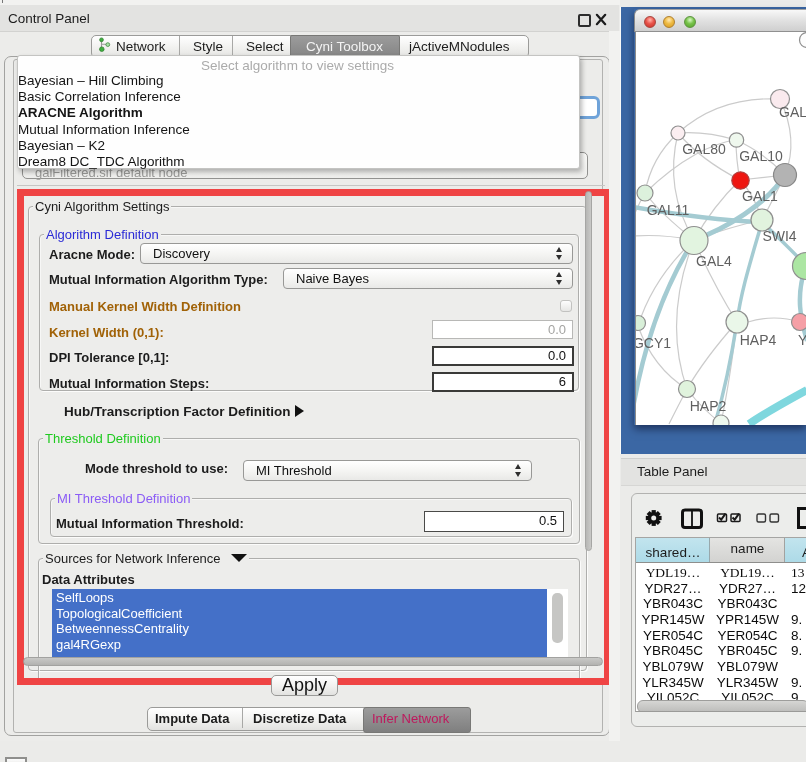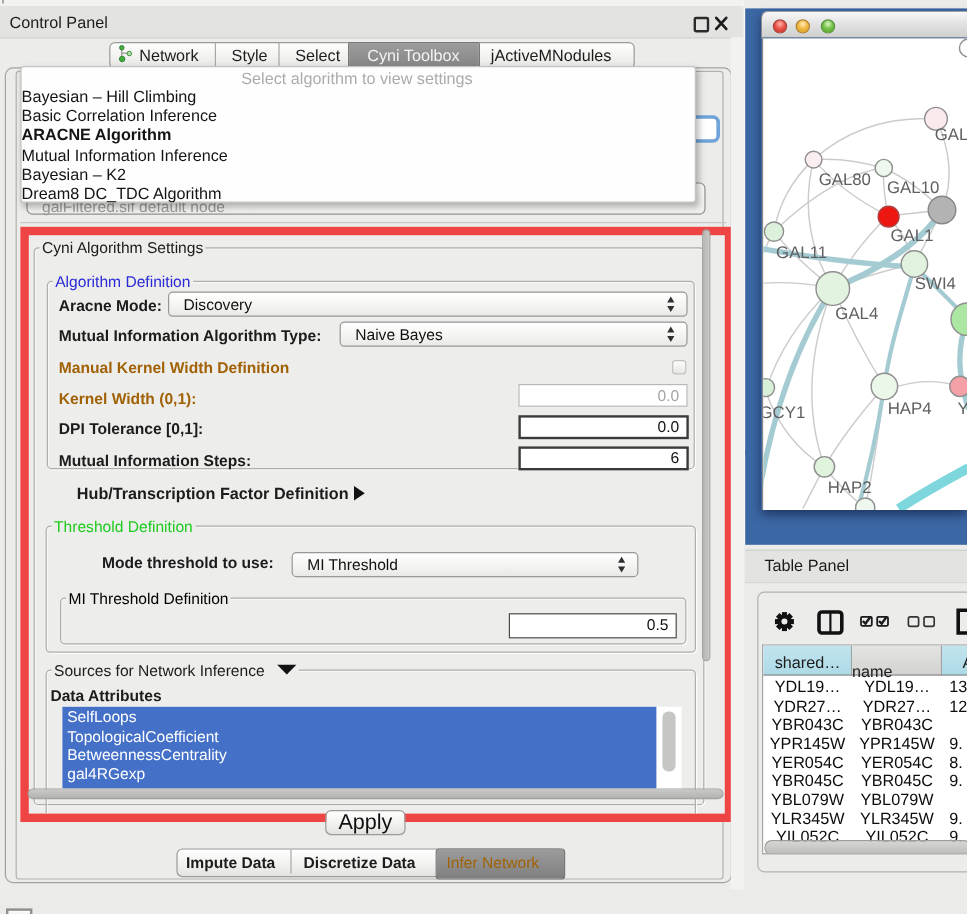"MI Threshold Definition" span.gt { color: #000000 -> #8b5cf6 }
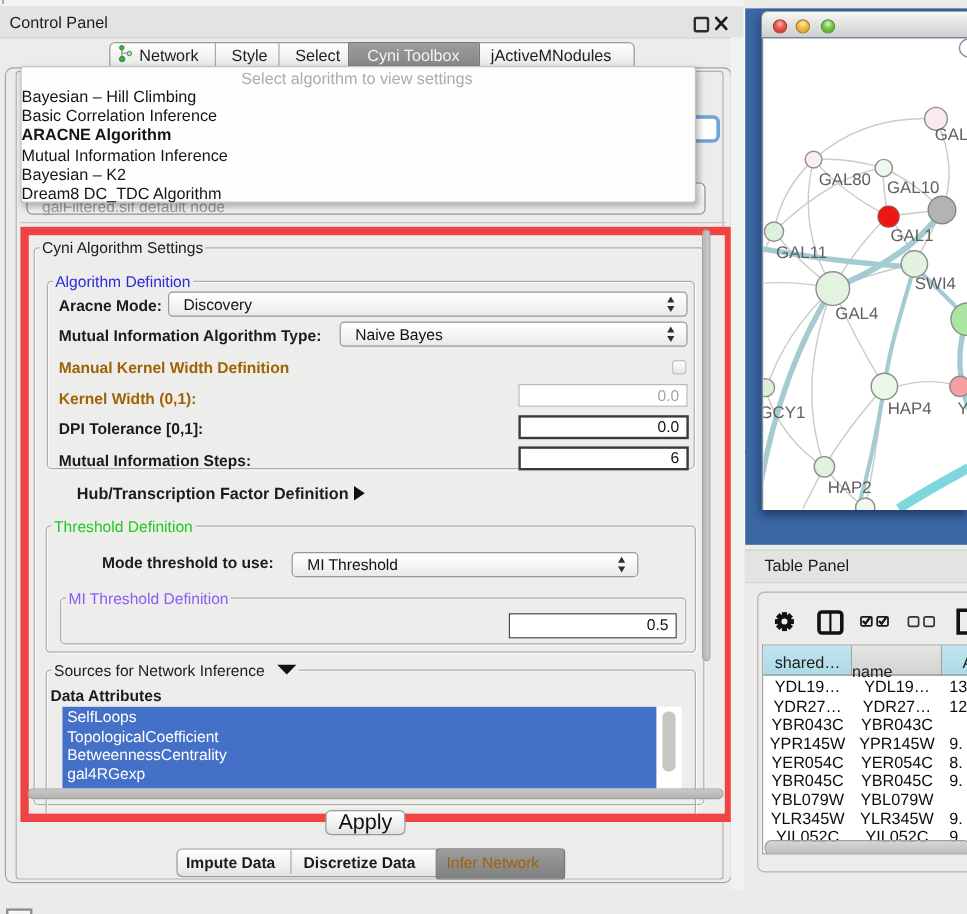"Mutual Information Threshold:" div.abs { html: none -> <div>Mutual Information Threshold:</div> }
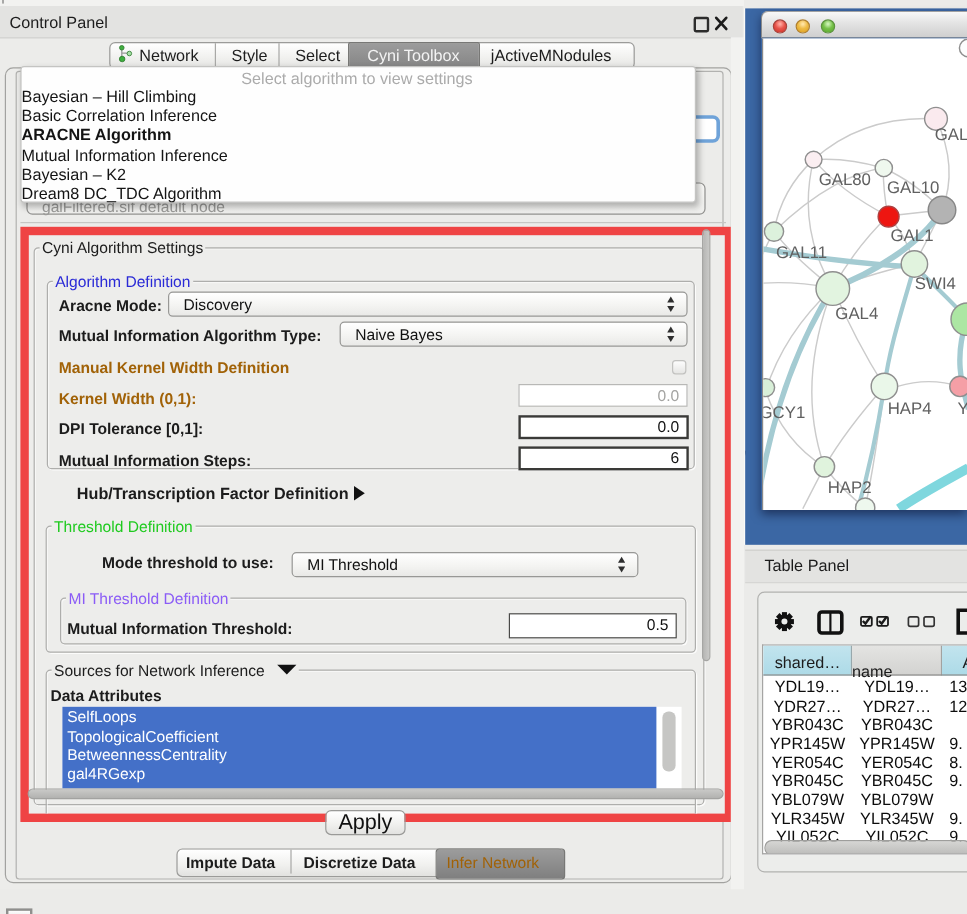"name" div.abs { text-align: left -> center; top: 14px -> 3px }
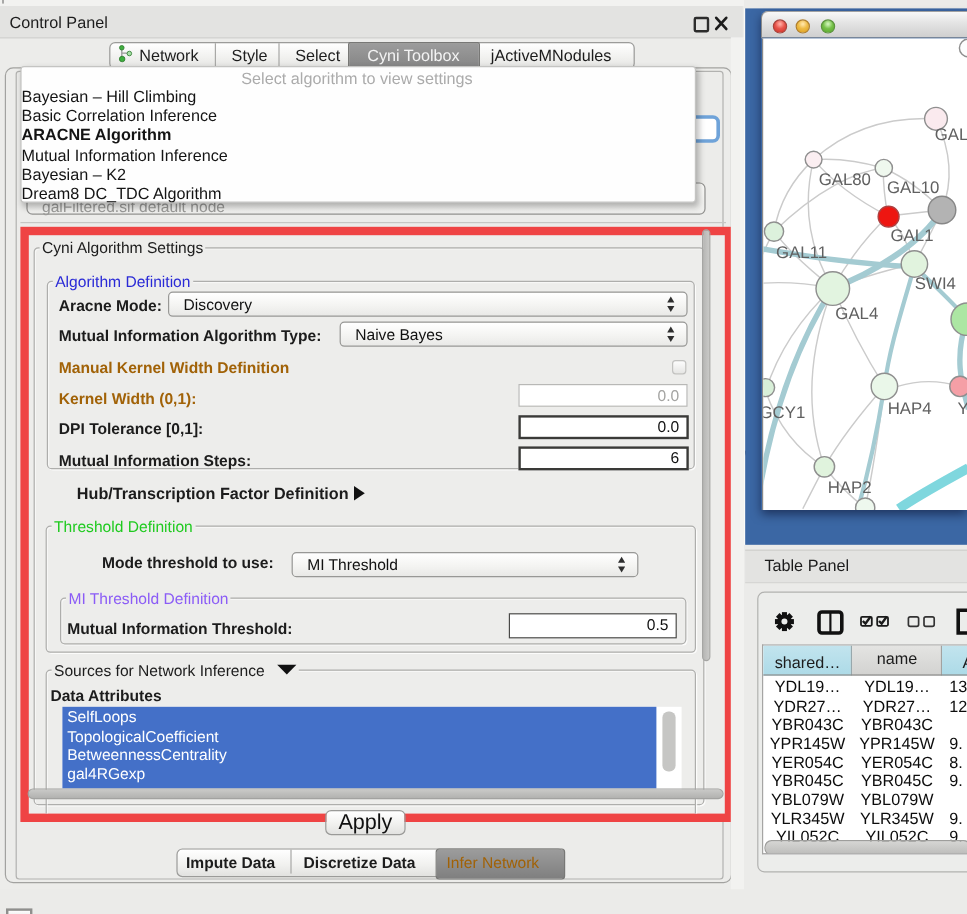"YDL19…" div { font-family: none -> Liberation Serif, serif }
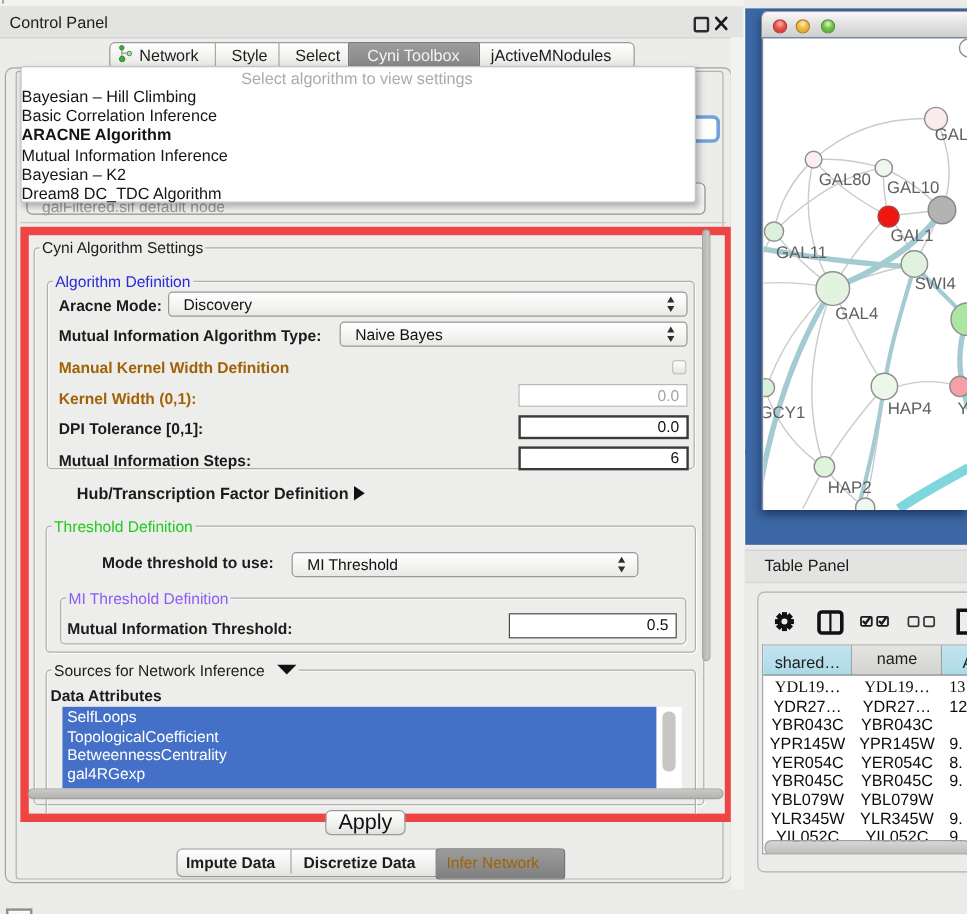"Infer Network" div.abs { color: #a16207 -> #be185d }
